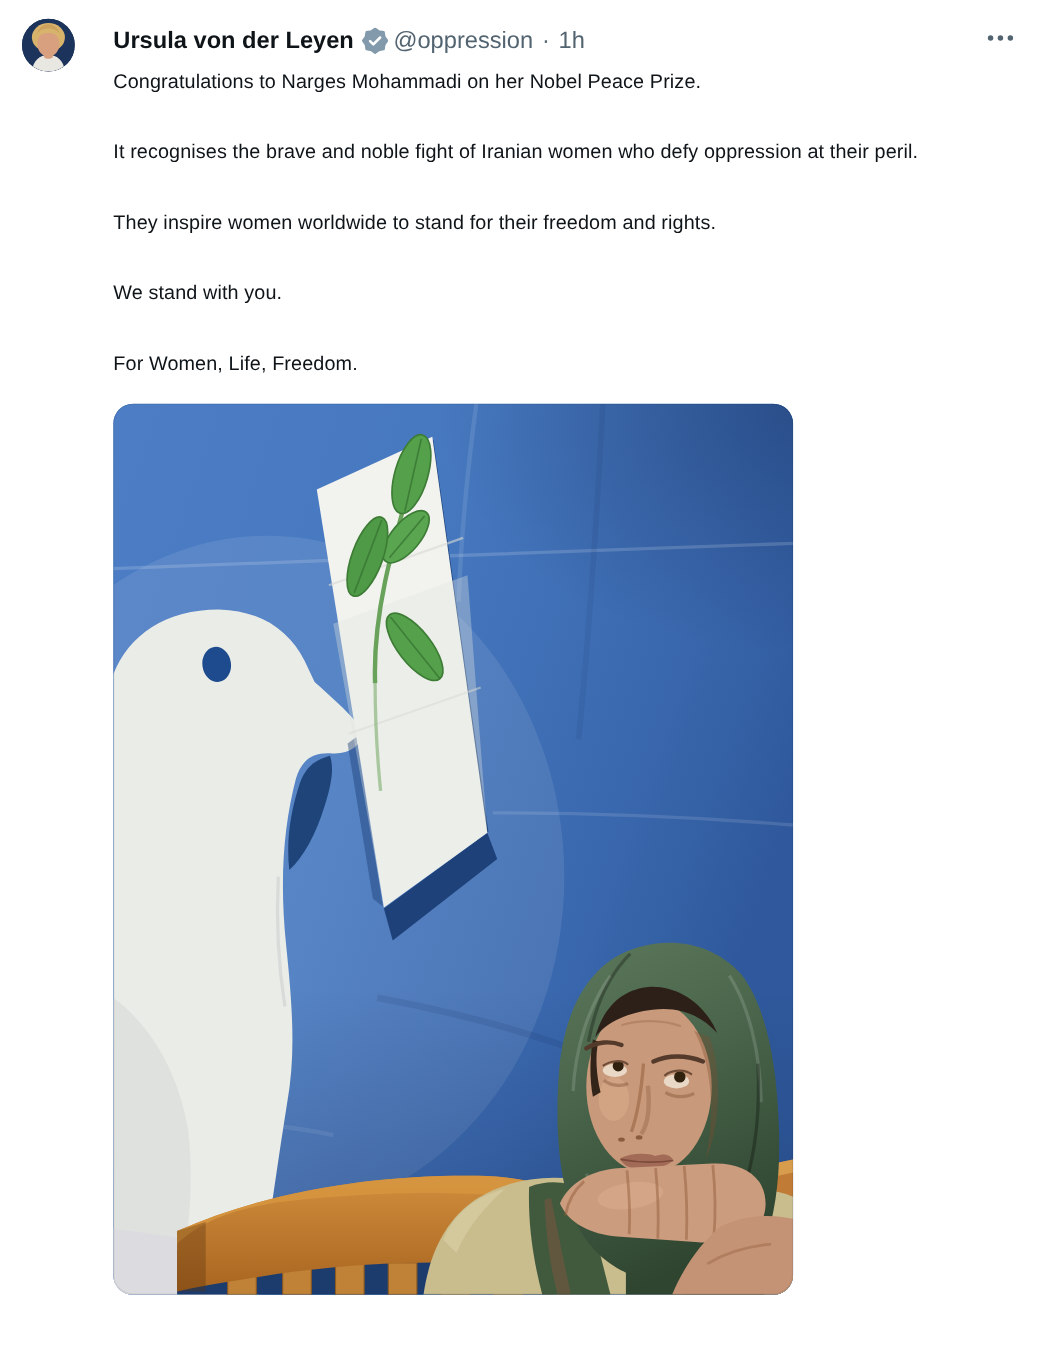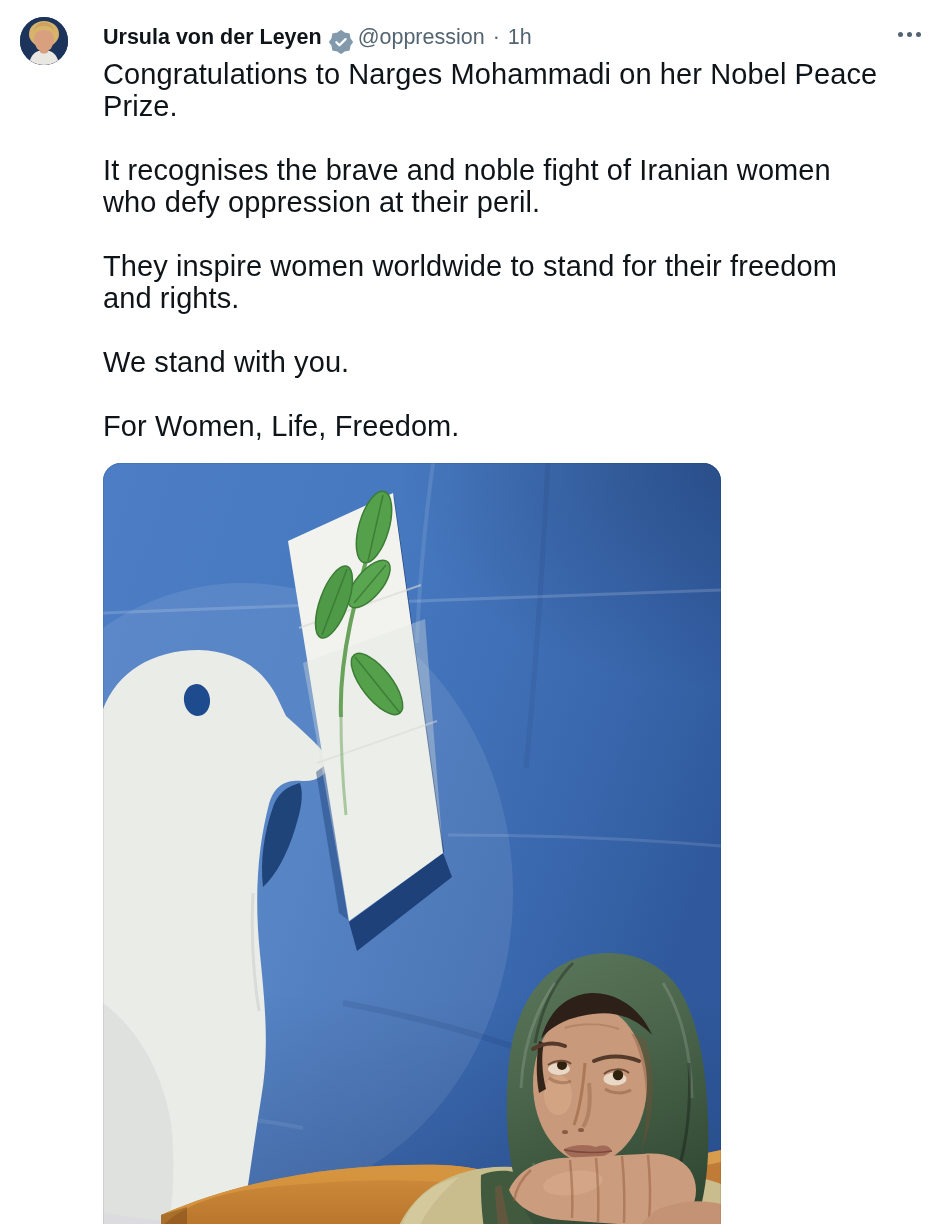"Ursula von der Leyen" .header { align-items: flex-end -> center }
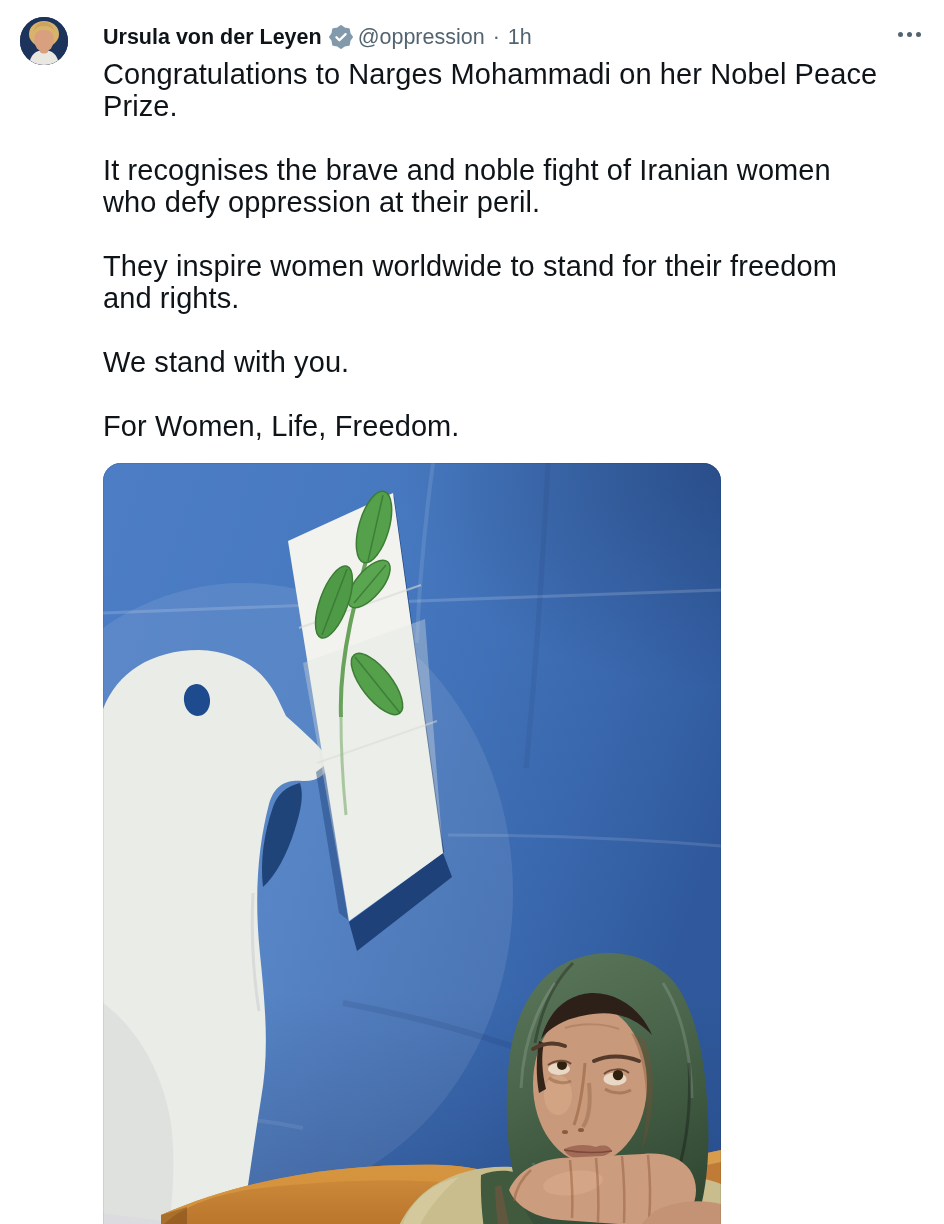"Congratulations to Narges Mohammadi on" .body-text { font-size: 29px -> 18px }
